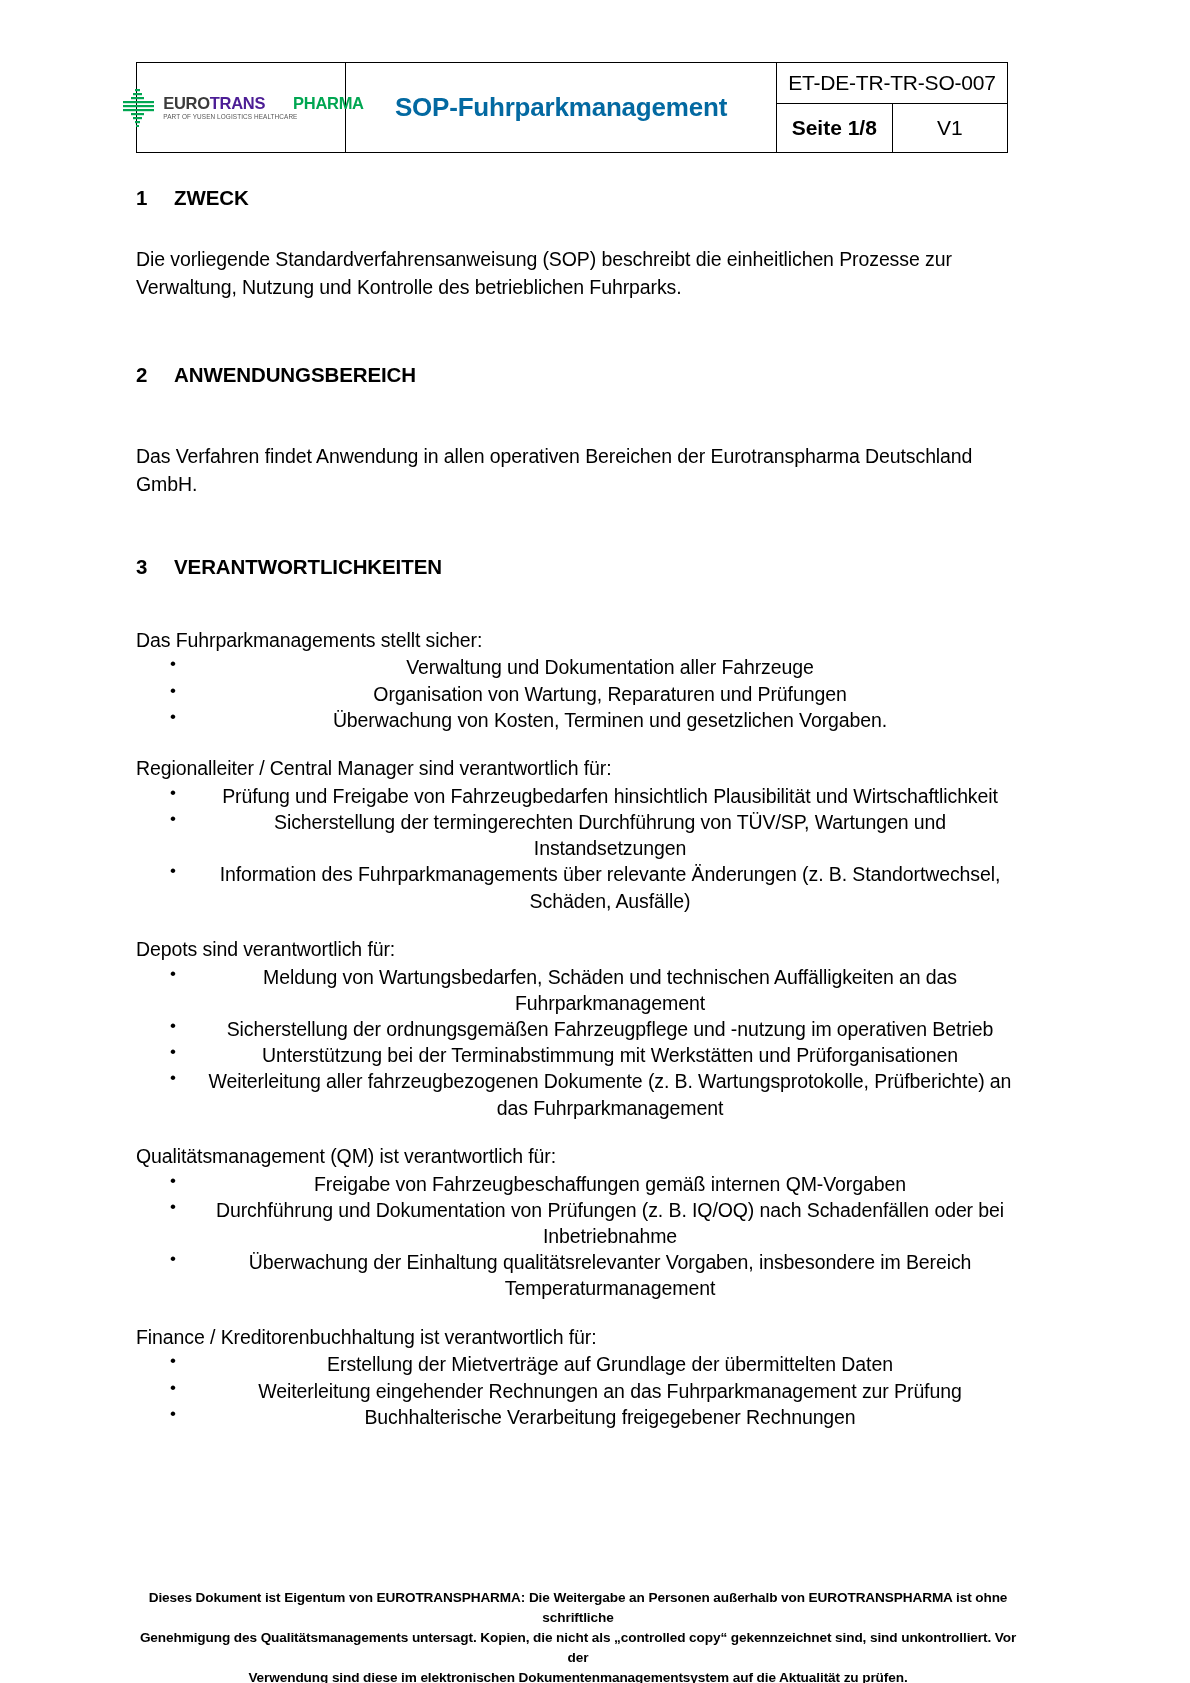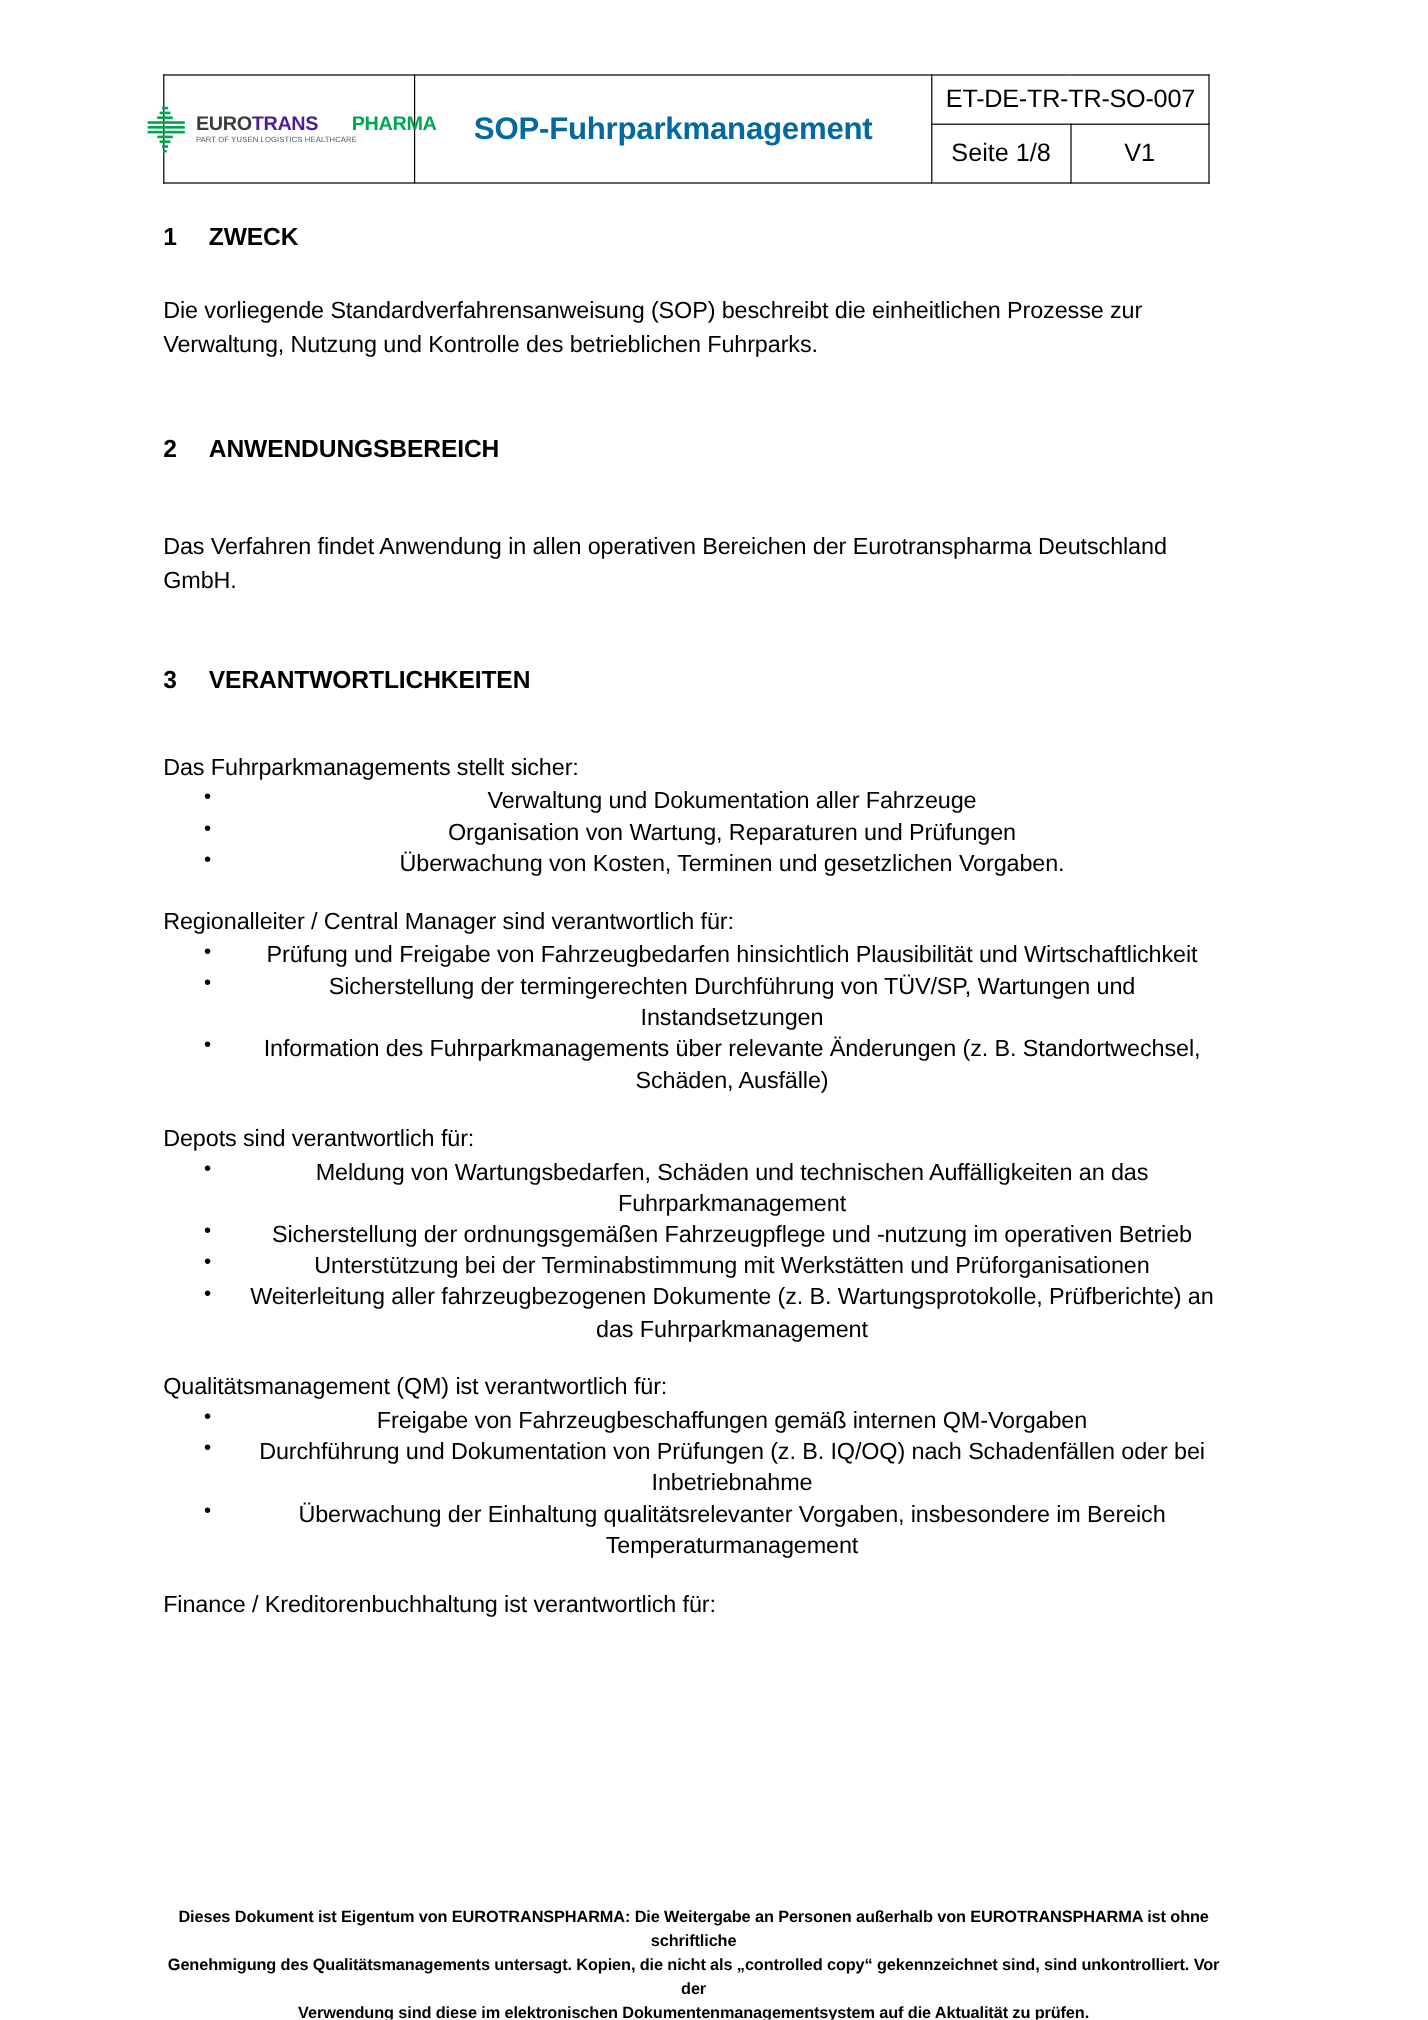"Seite 1/8" .cell-page { font-weight: none -> bold }
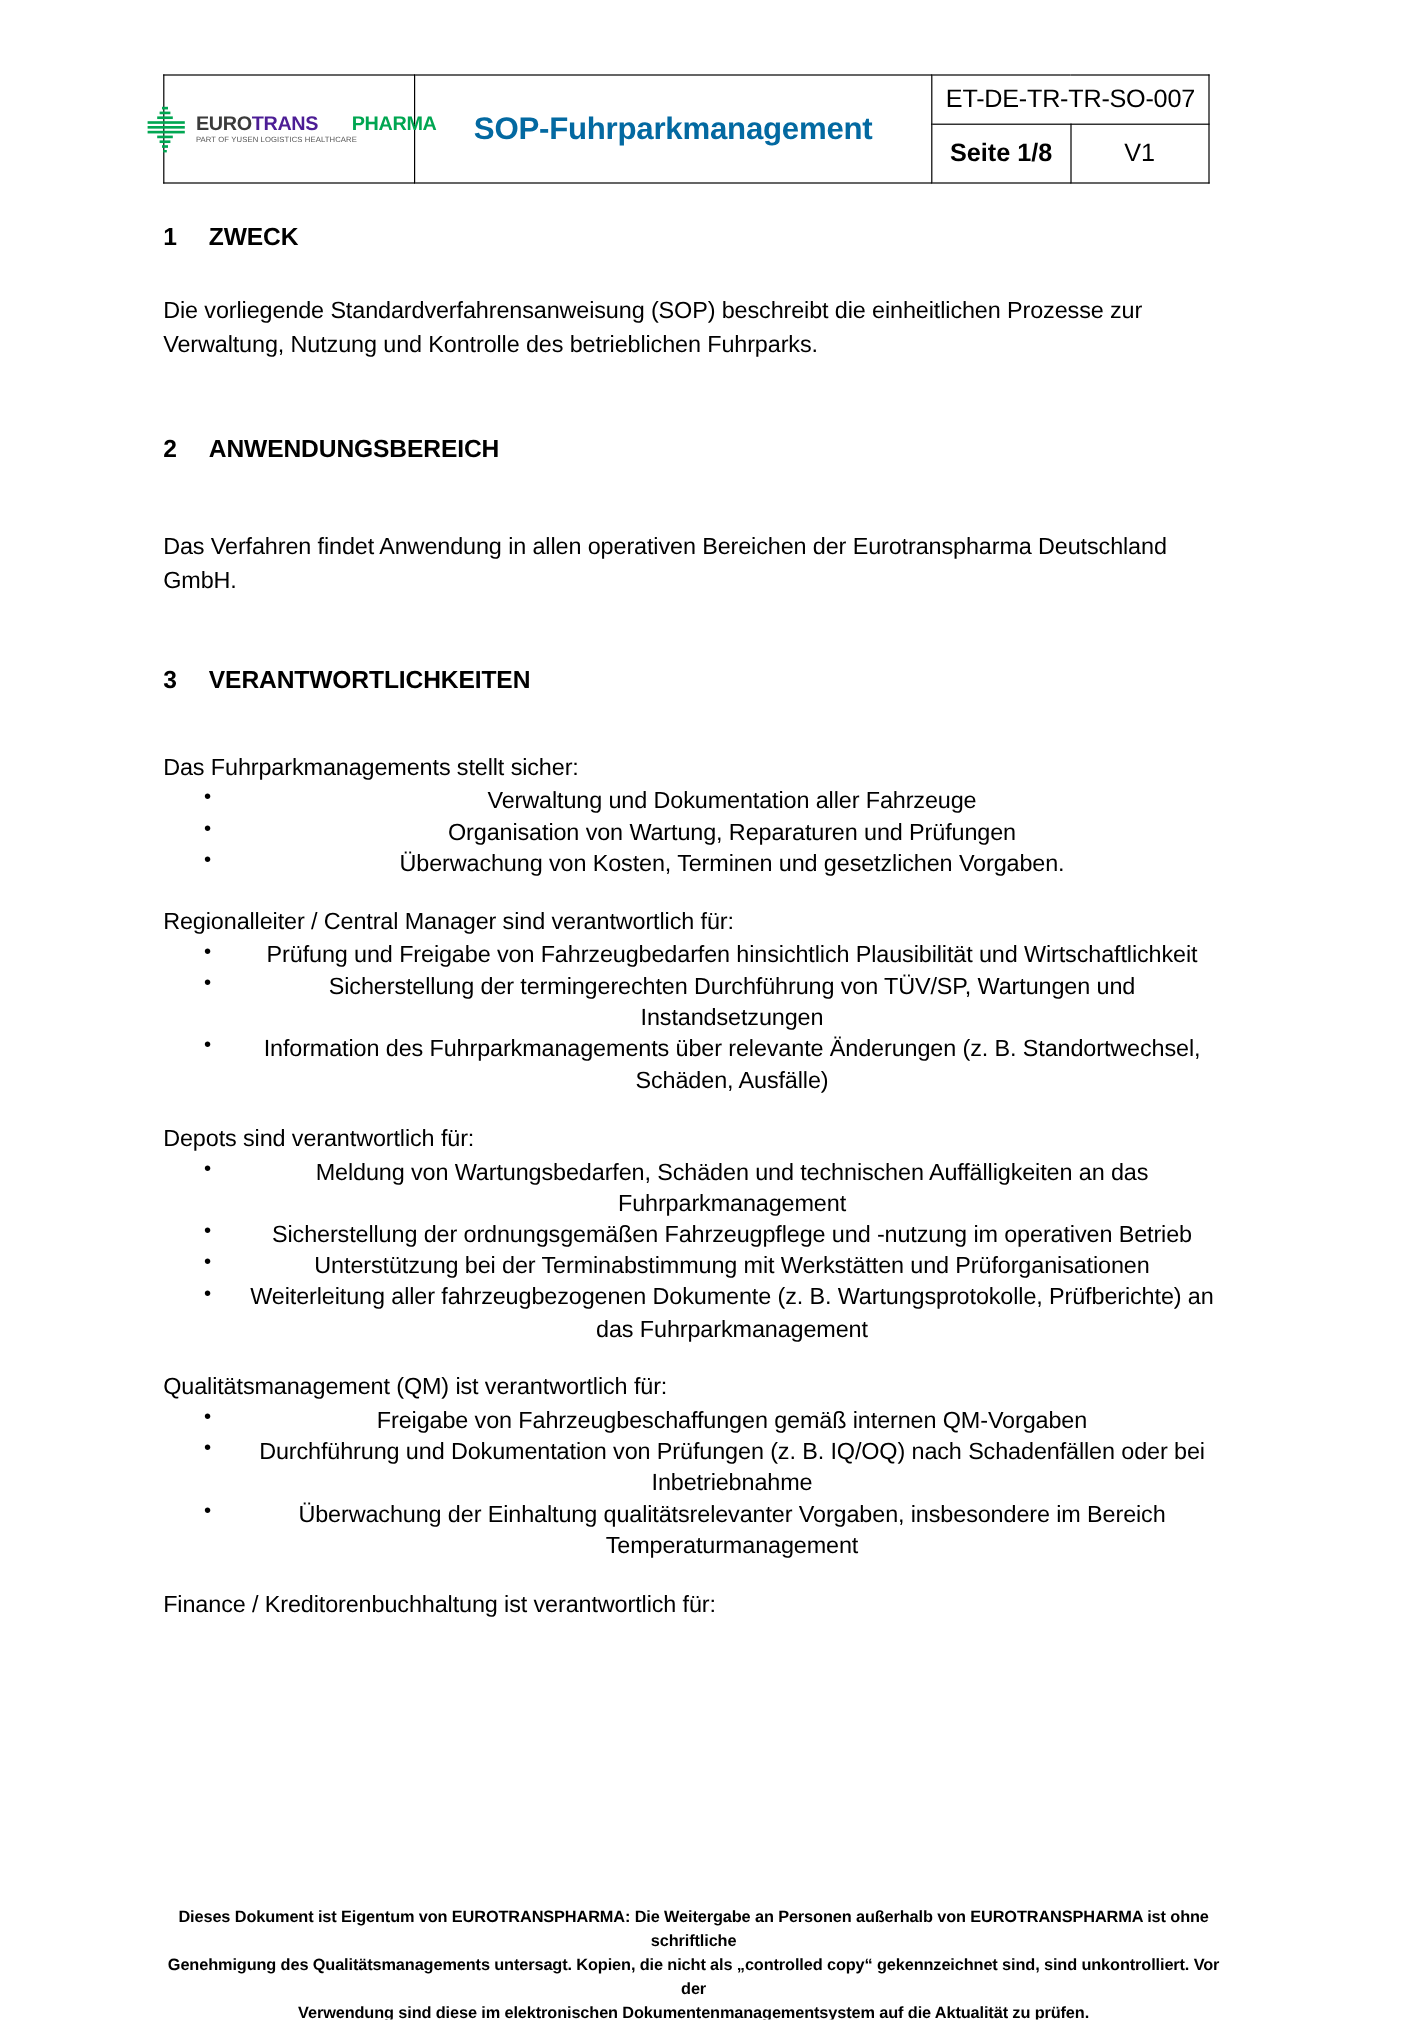"Erstellung der Mietverträge auf" ul.blist { html: none -> <ul> <li>Erstellung der Mietverträge auf Grundlage der übermittelten Daten</li> <li>Weiterleitung eingehender Rechnungen an das Fuhrparkmanagement zur Prüfung</li> <li>Buchhalterische Verarbeitung freigegebener Rechnungen</li> </ul> }
